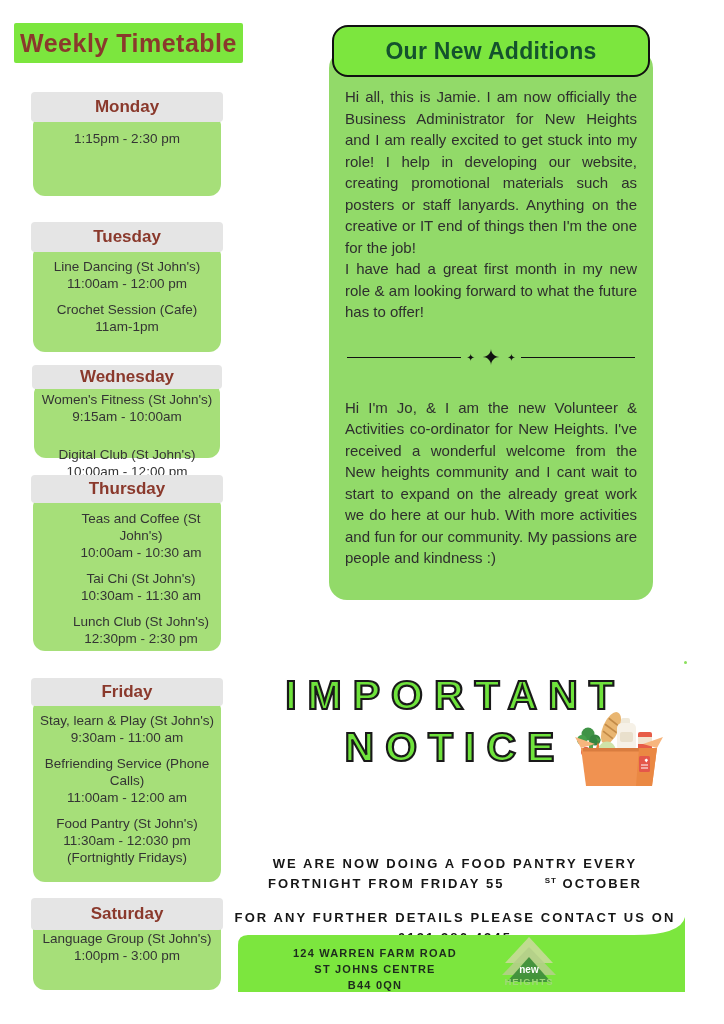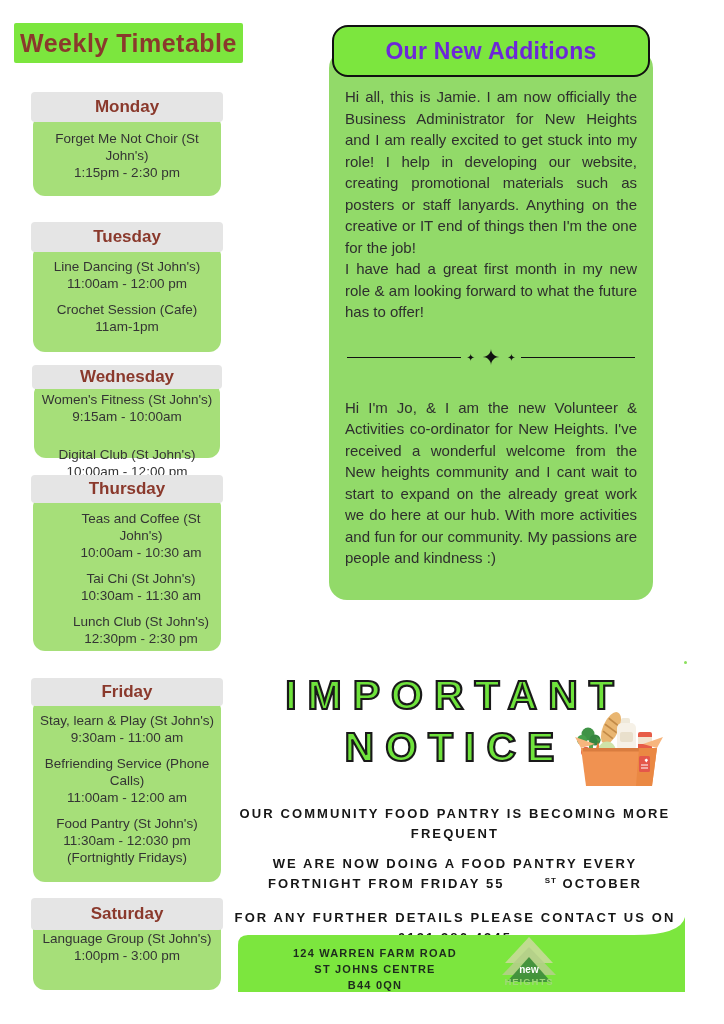"Our New Additions" .add-header { color: #6d28d9 -> #14532d }
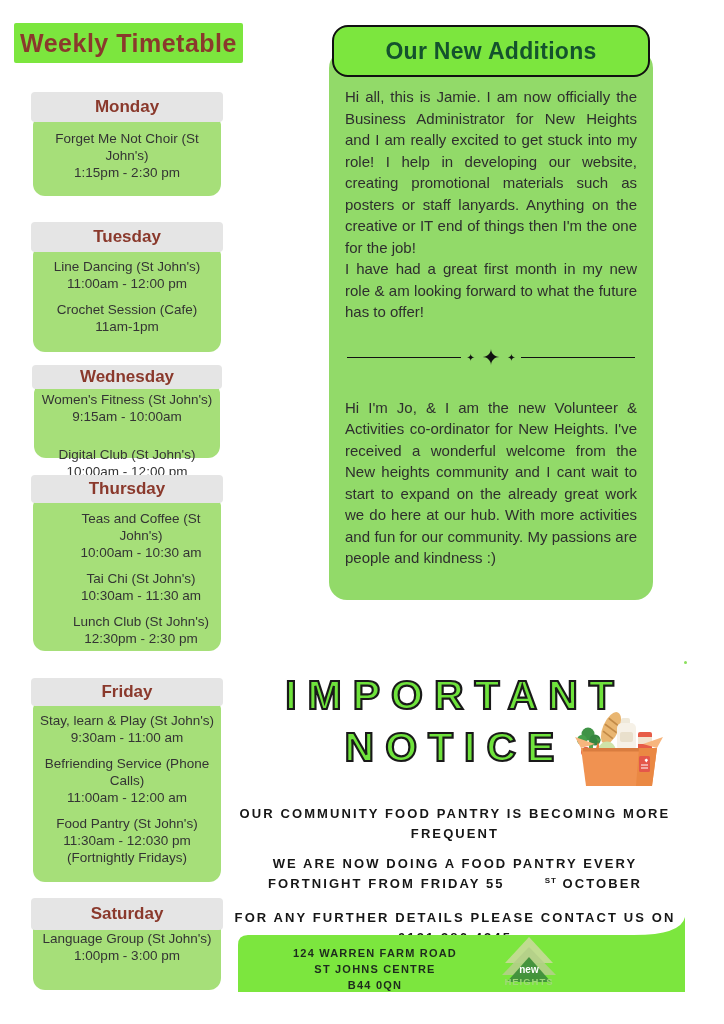"Forget Me Not Choir (St" div { html: <div>Forget Me Not Choir (St John's)</div> -> none }
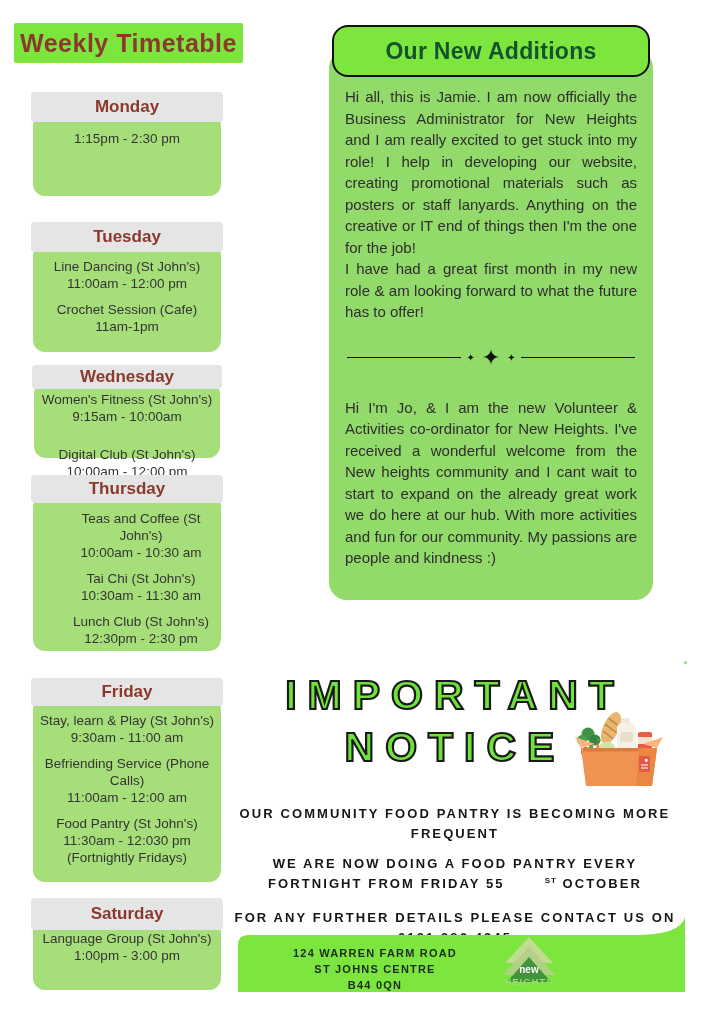"OUR COMMUNITY FOOD PANTRY IS" p.notice-text { html: <p>OUR COMMUNITY FOOD PANTRY IS BECOMING MORE FREQUENT</p> -> none }
